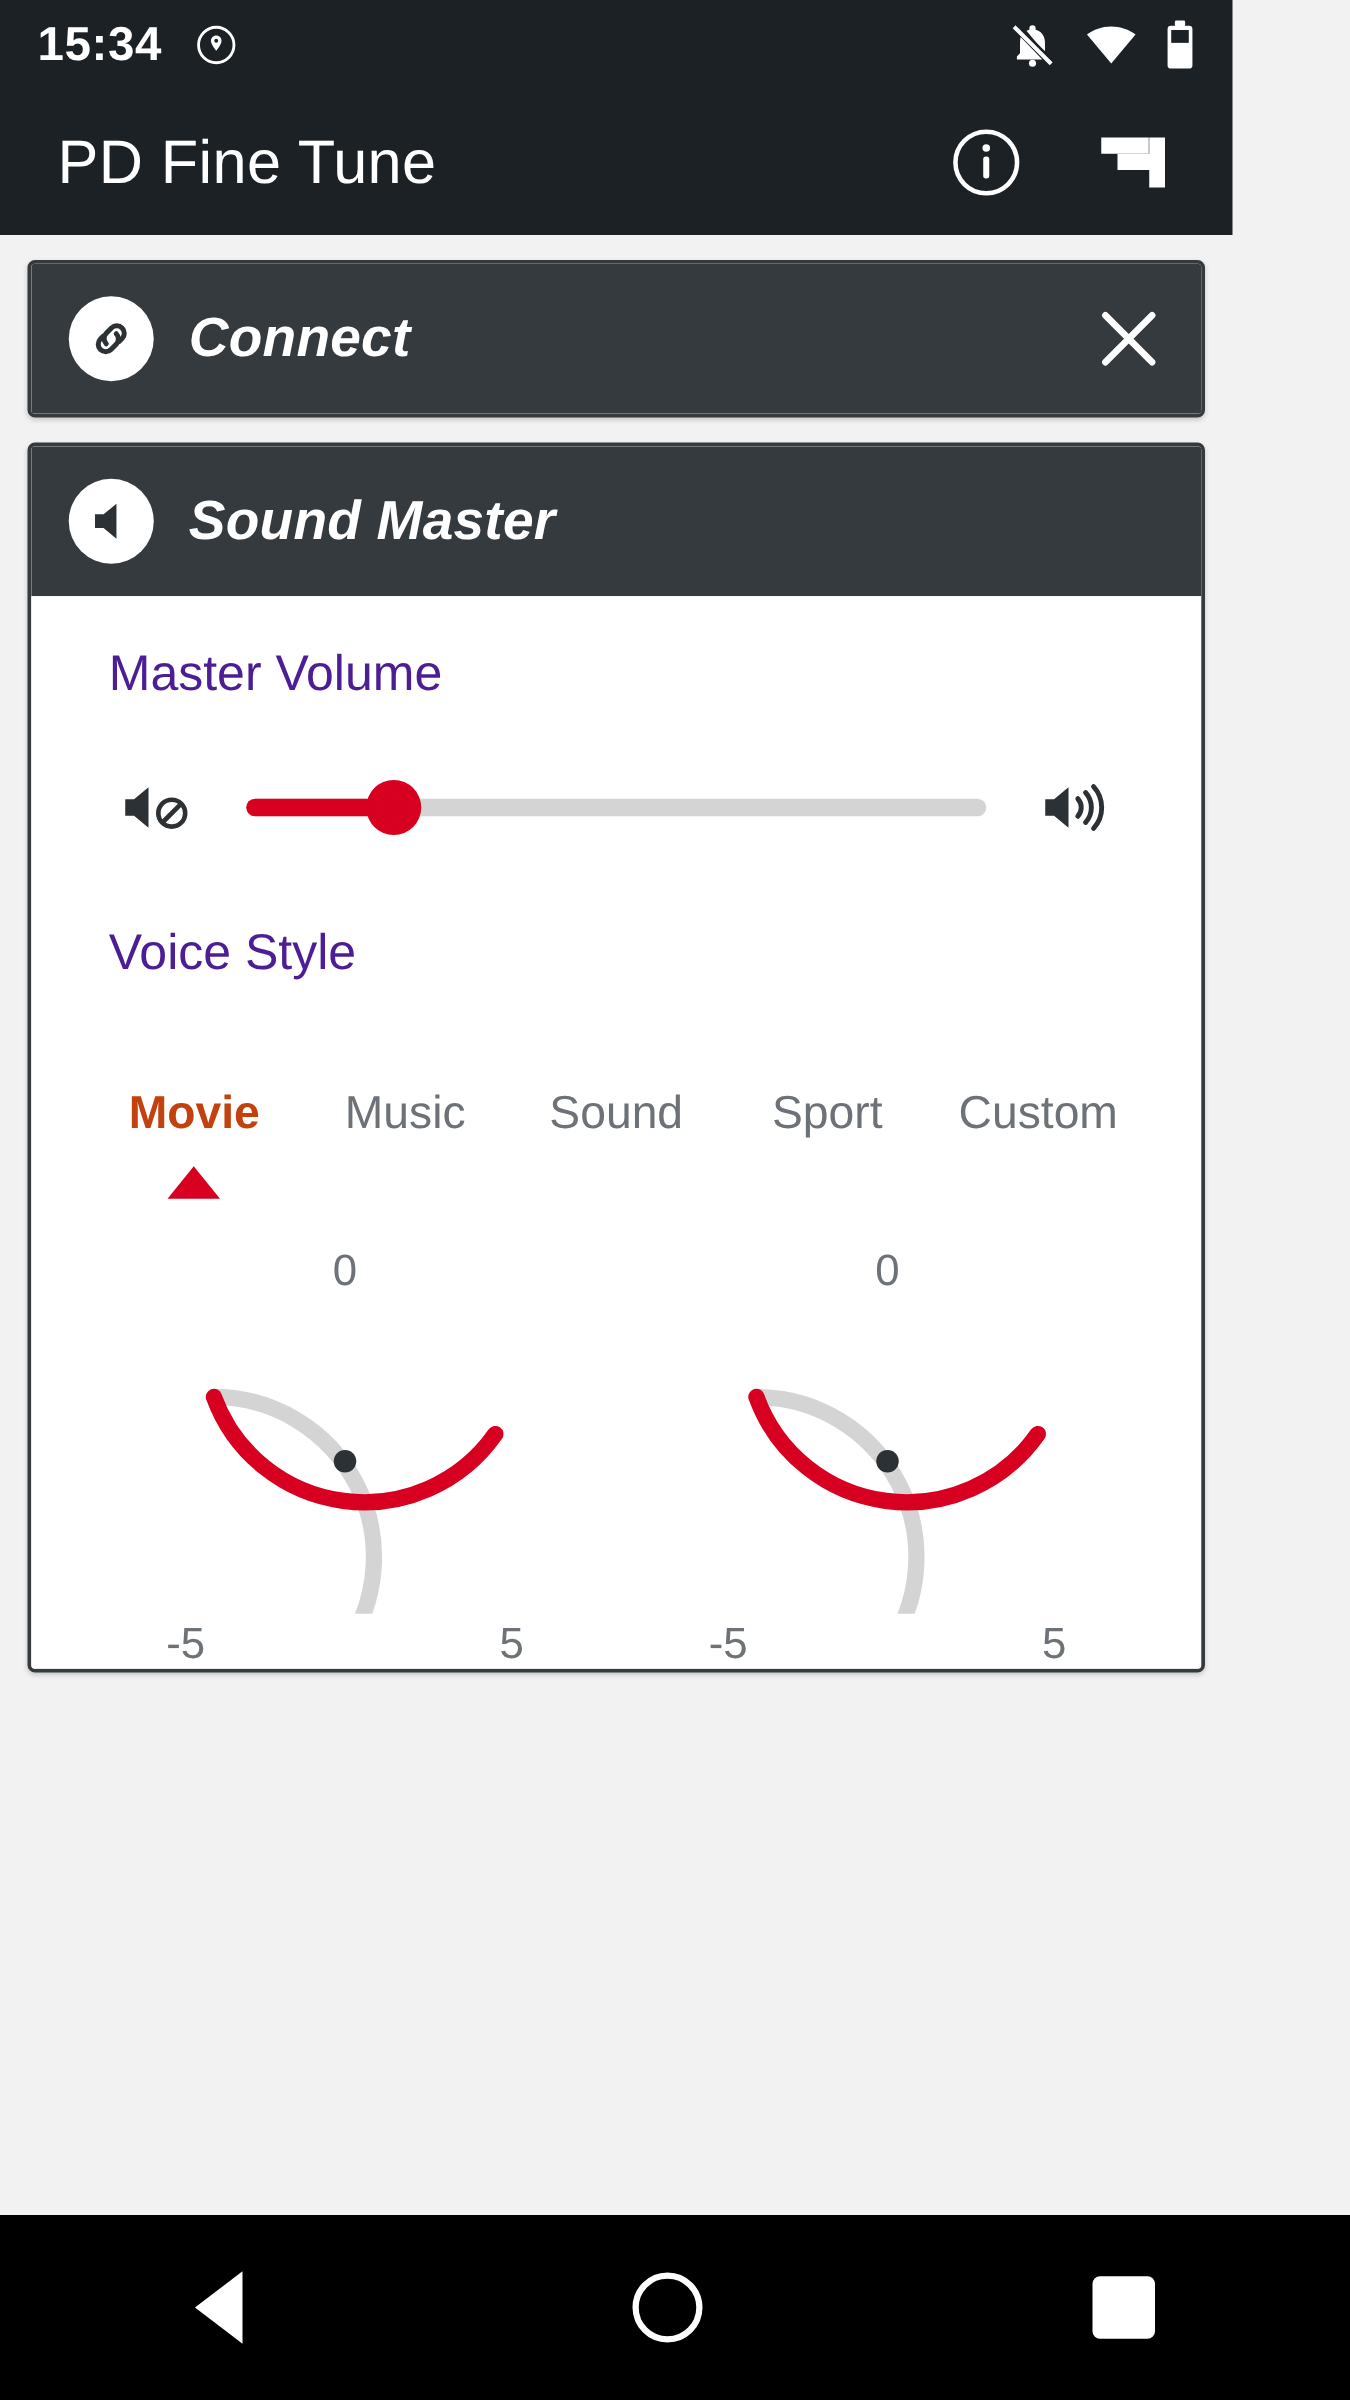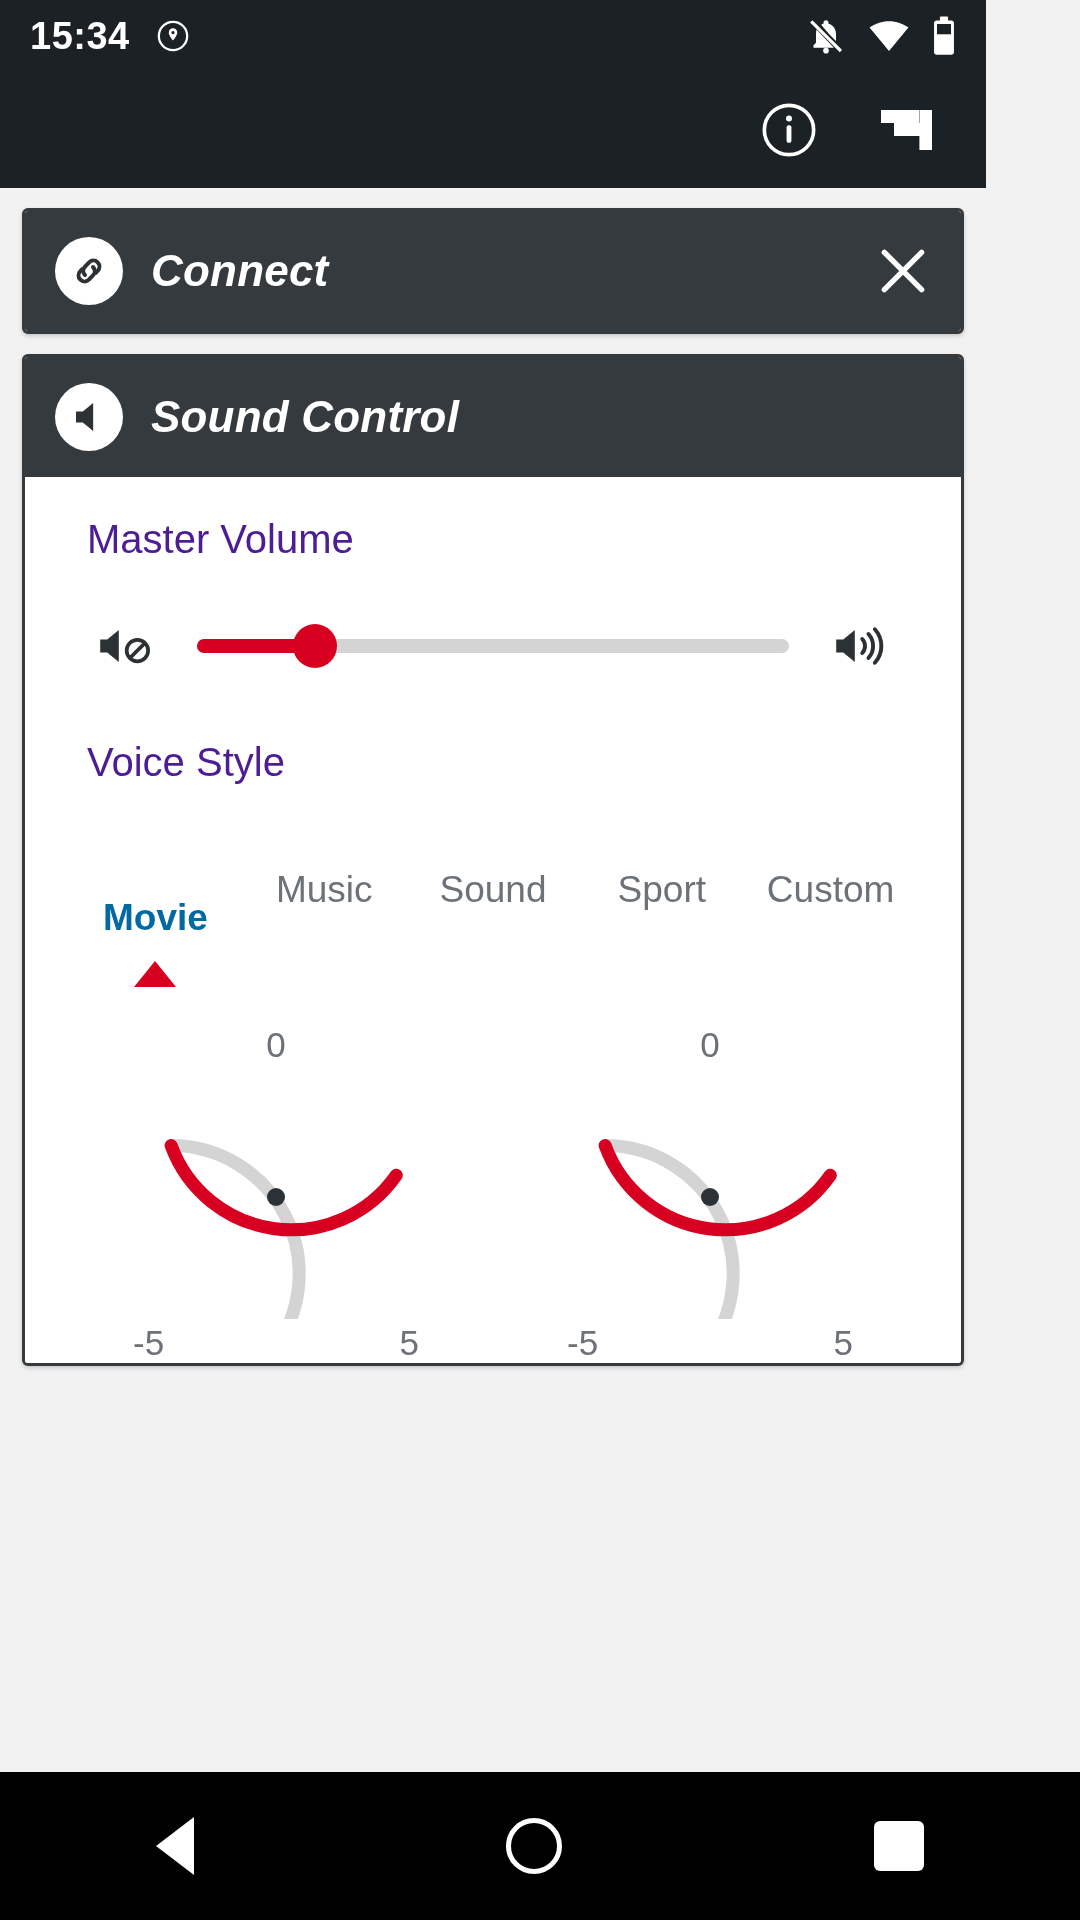"PD Fine Tune" span.app-title { html: none -> <span>PD Fine Tune</span> }
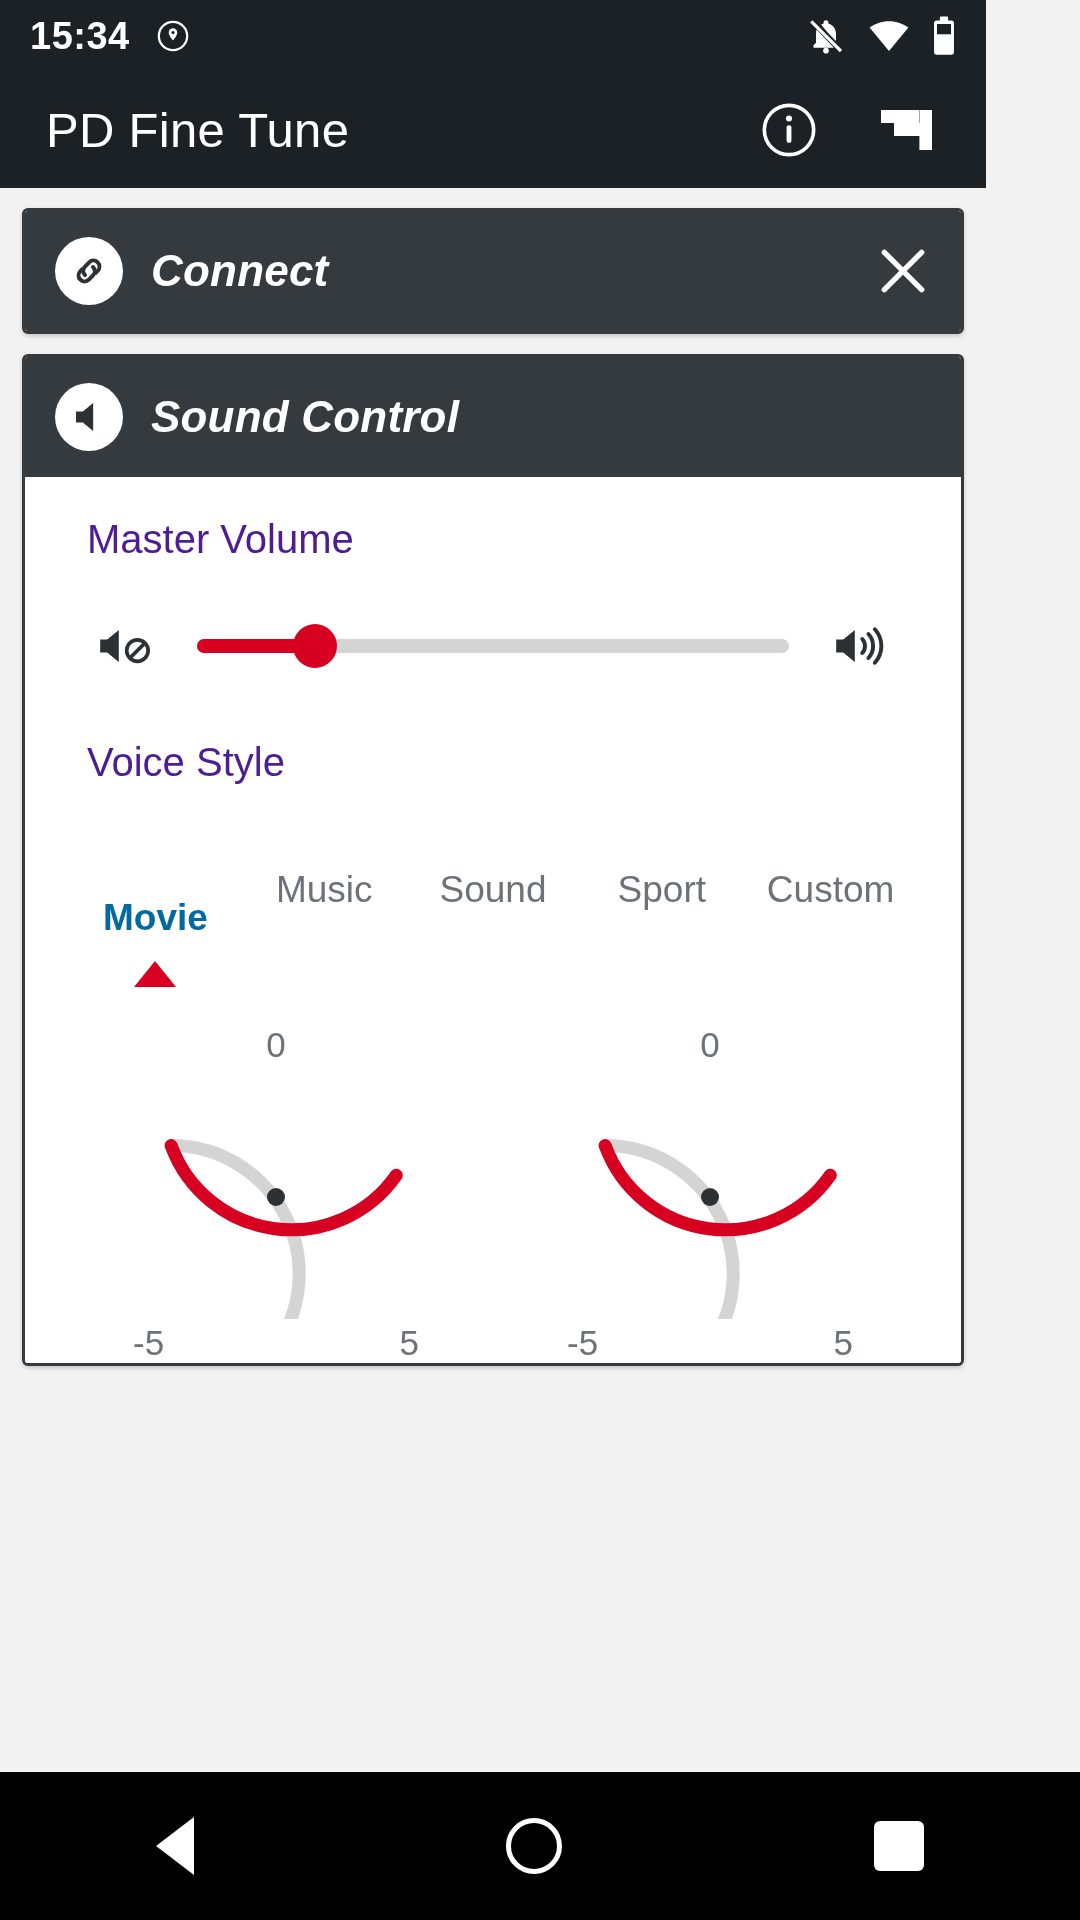"Sound Control" span.card-title { text: Control -> Master }
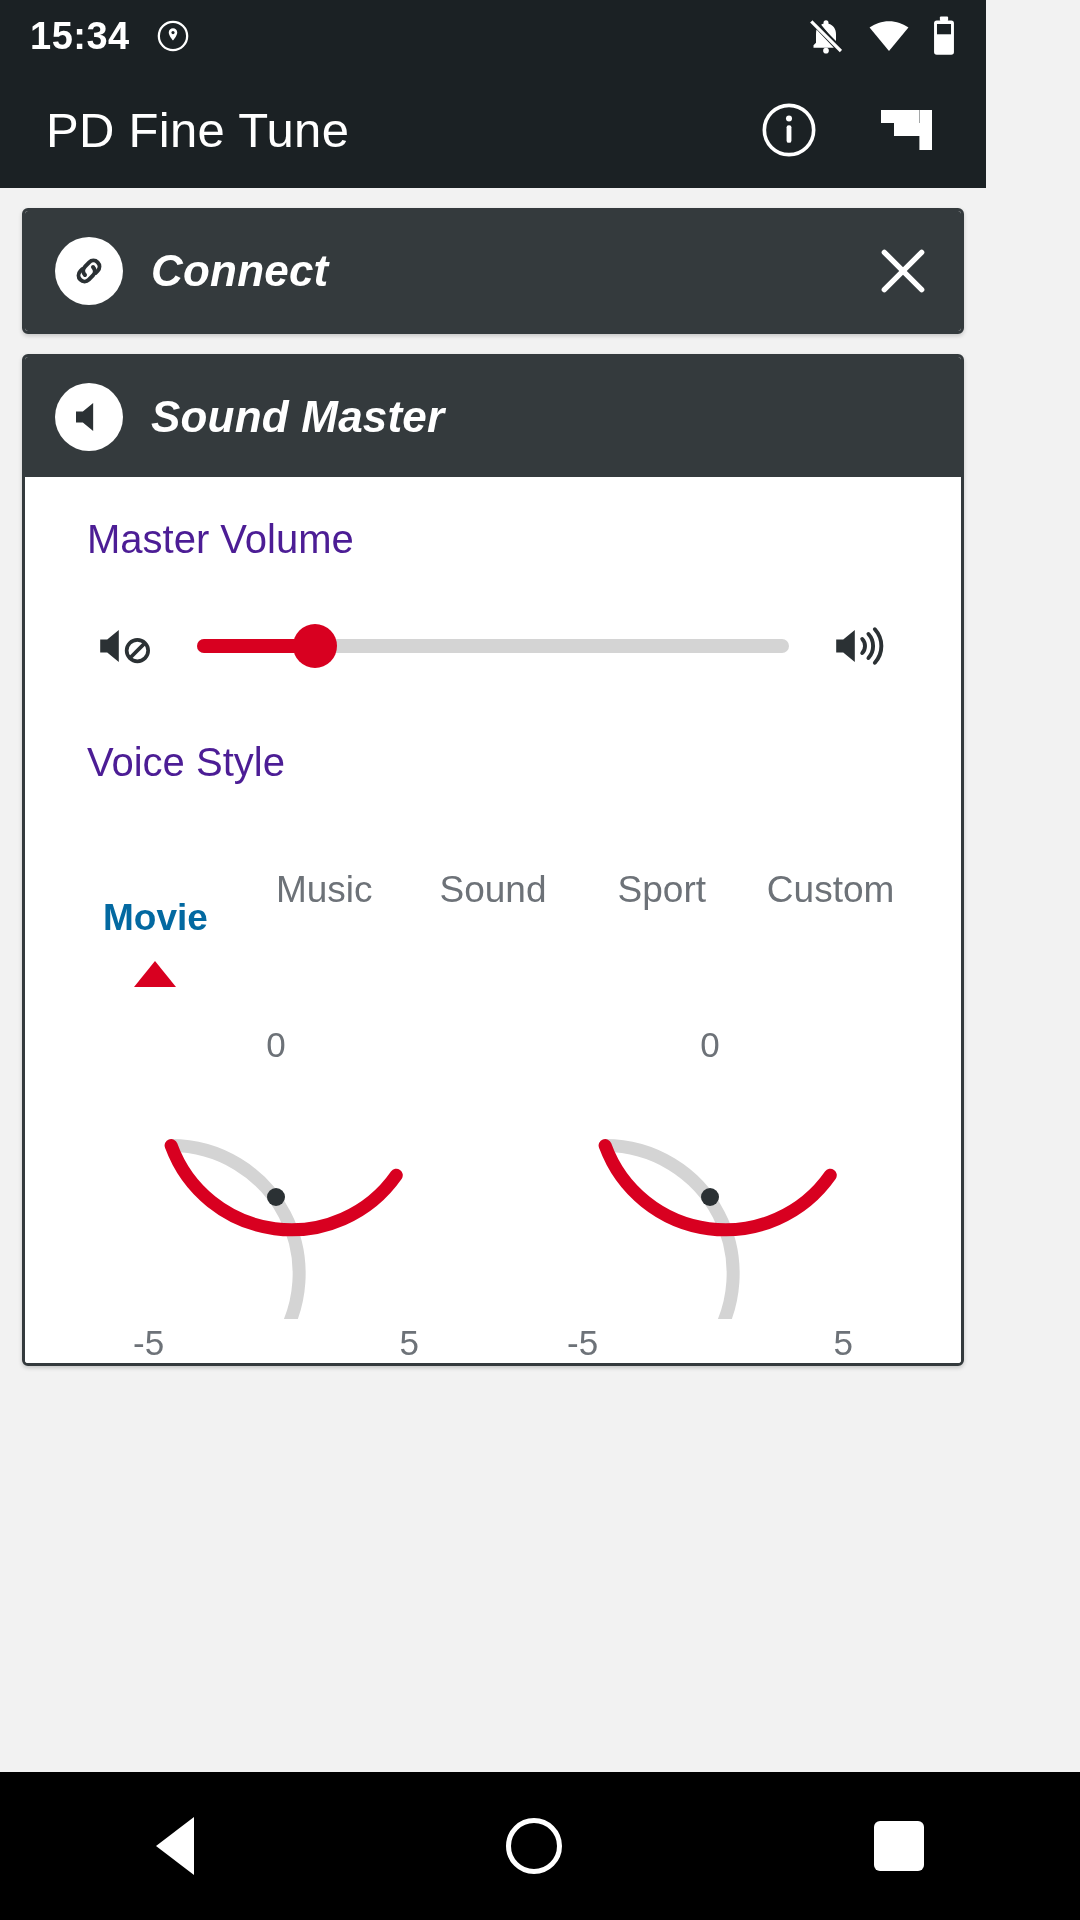"Movie" .tab.active { color: #0369a1 -> #c2410c; margin-top: 28px -> none }
